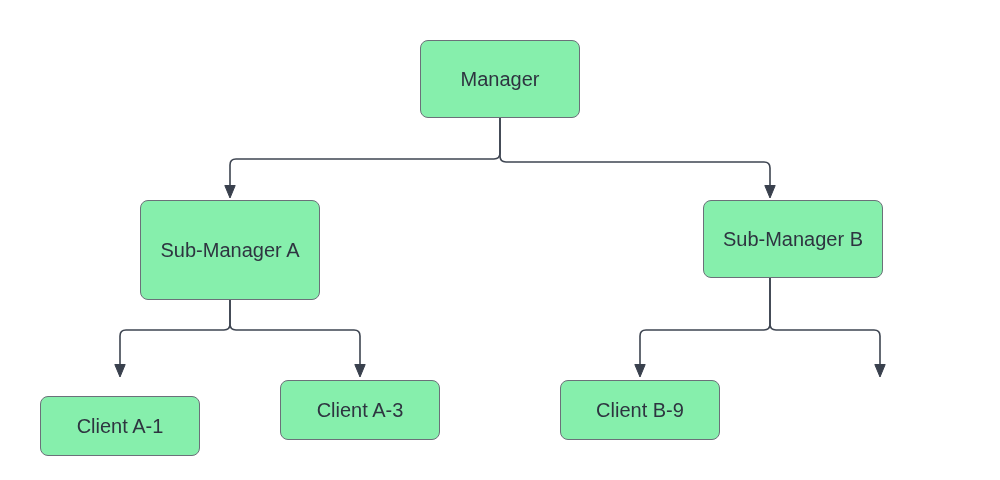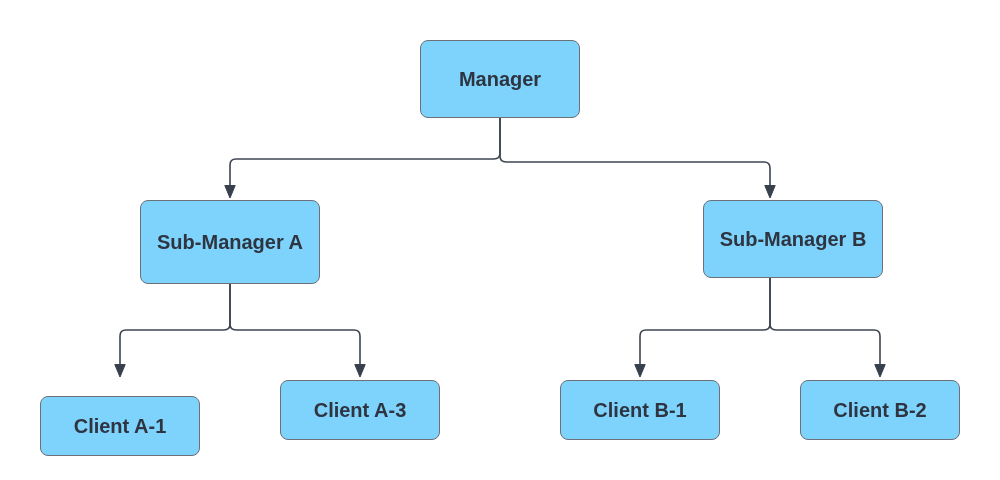"Manager" .node { background: #7dd3fc -> #86efac; font-weight: bold -> none }
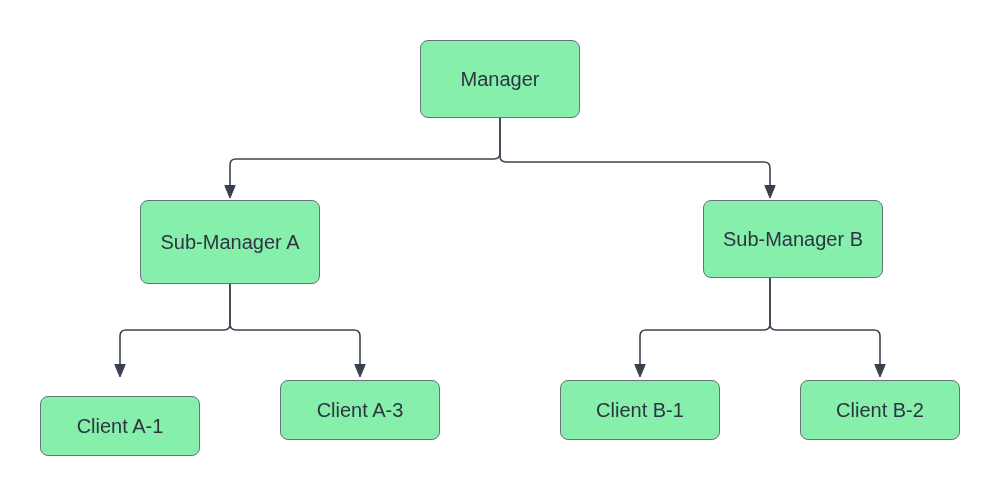"Sub-Manager A" .node-sub-manager-a { height: 84px -> 100px }
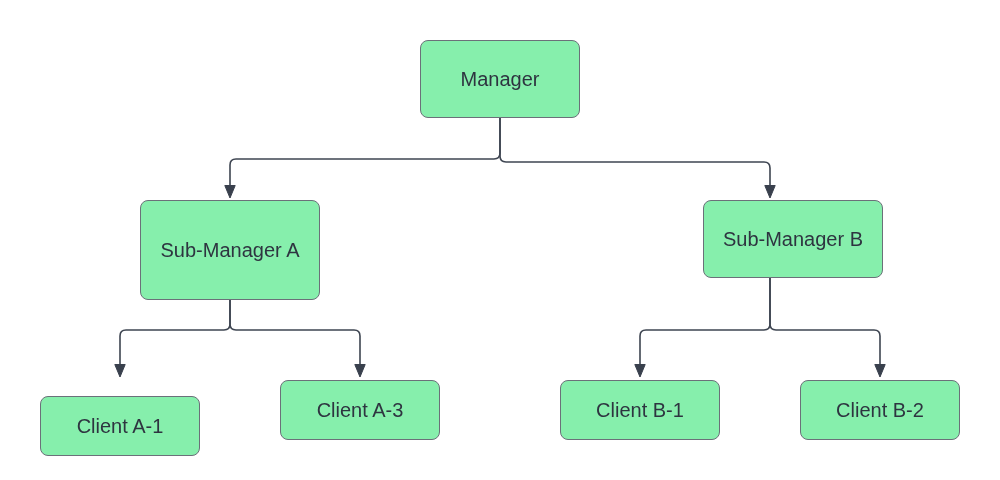"Client B-1" span.label { text: B-1 -> B-9 }
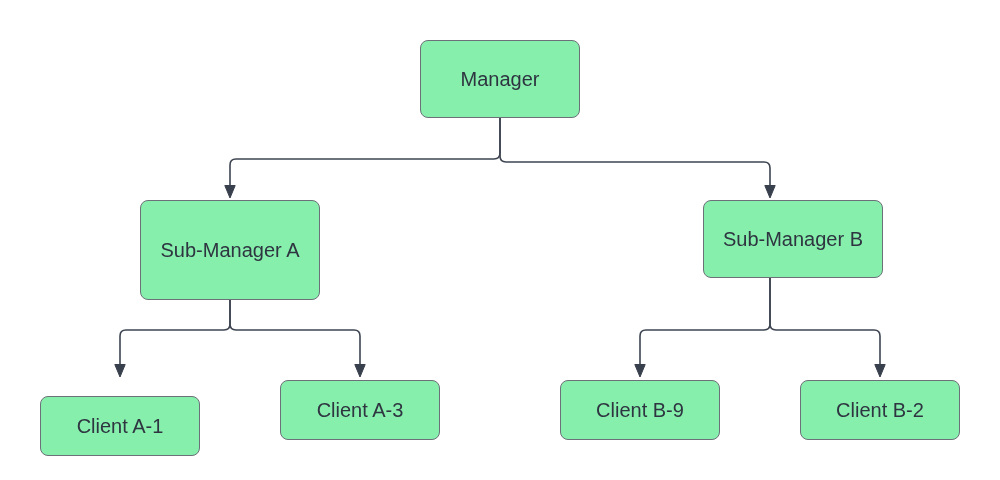"Client B-2" div.node { html: <div> <span>Client B-2</span> </div> -> none }
